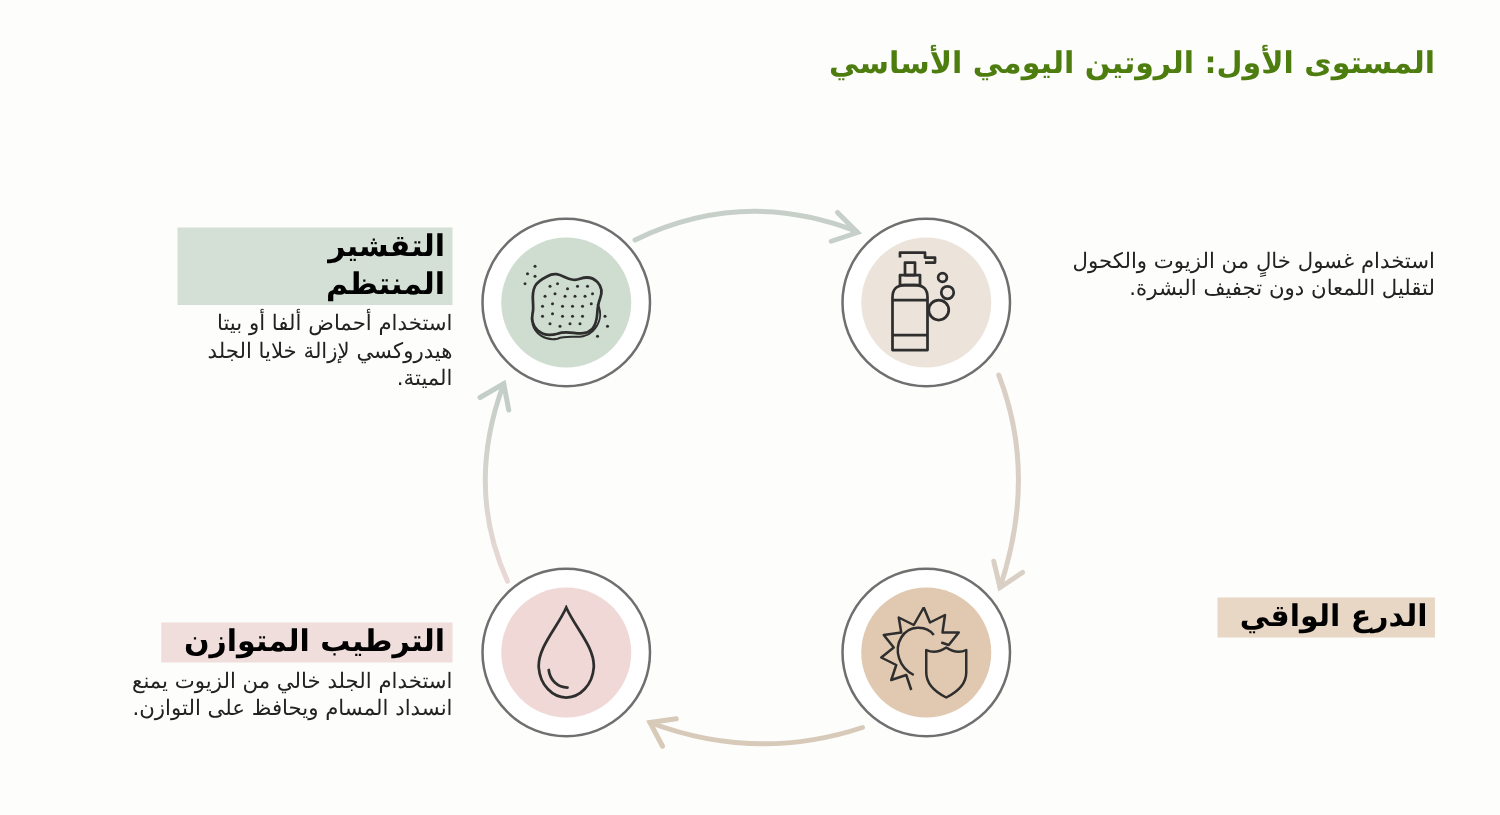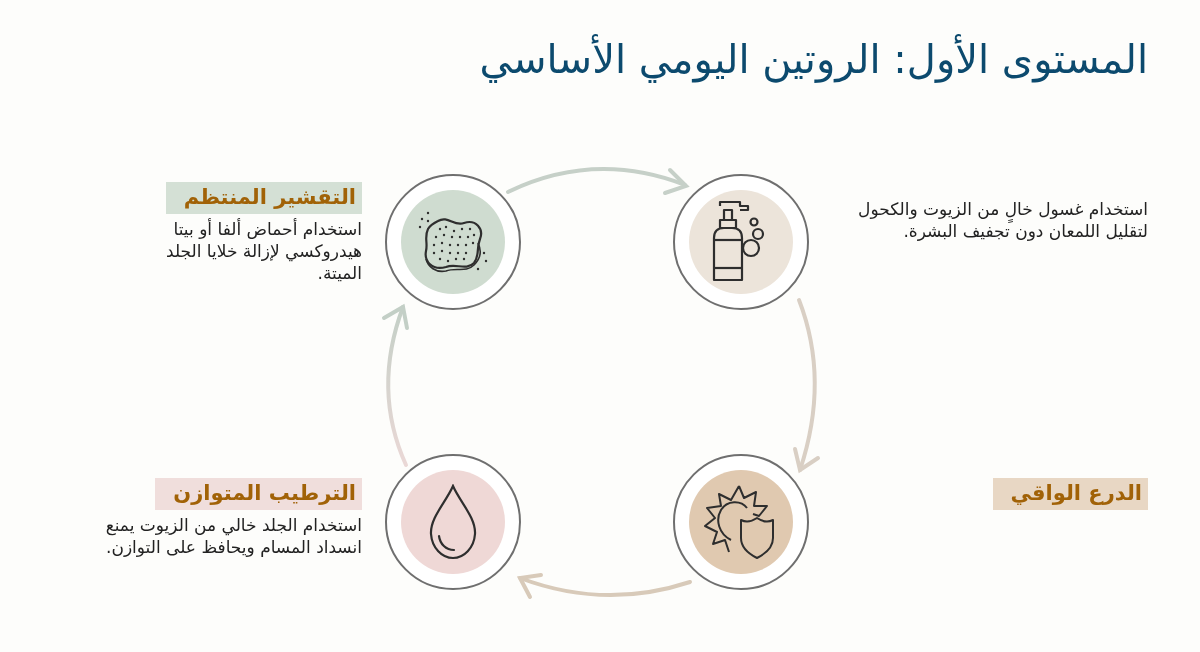"المستوى الأول: الروتين اليومي الأساسي" .title { color: #0c4a6e -> #4d7c0f; font-size: 40px -> 24px; font-weight: normal -> bold }
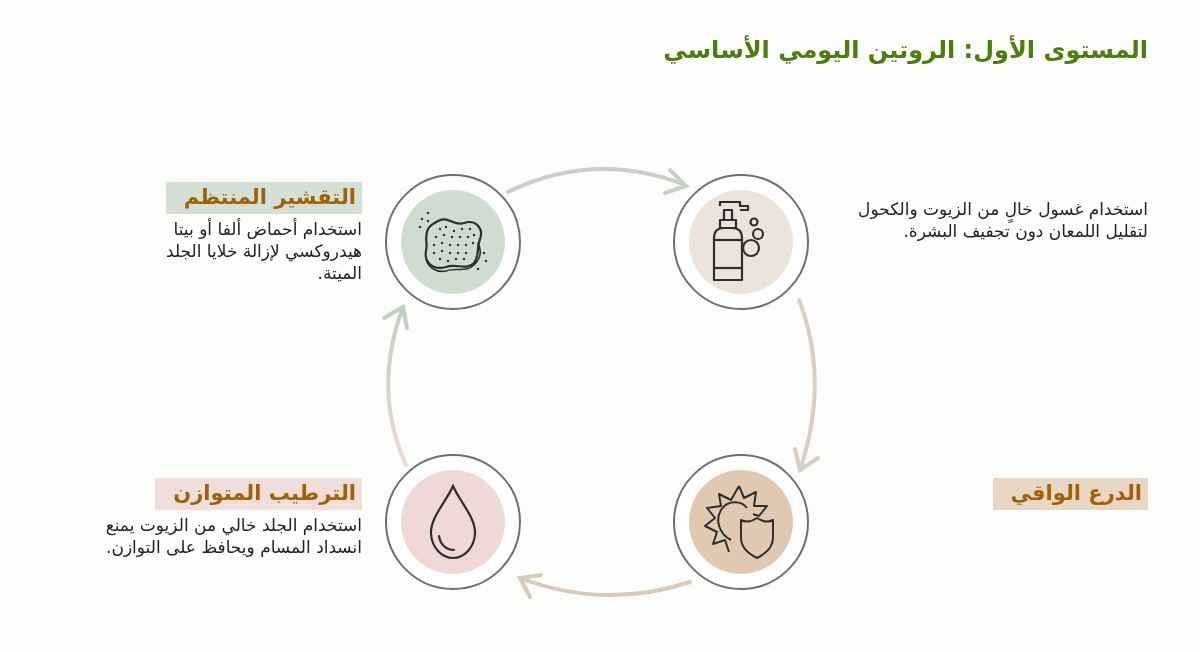"التقشير المنتظم" .step-title { color: #a16207 -> #000000; font-size: 21px -> 24px }
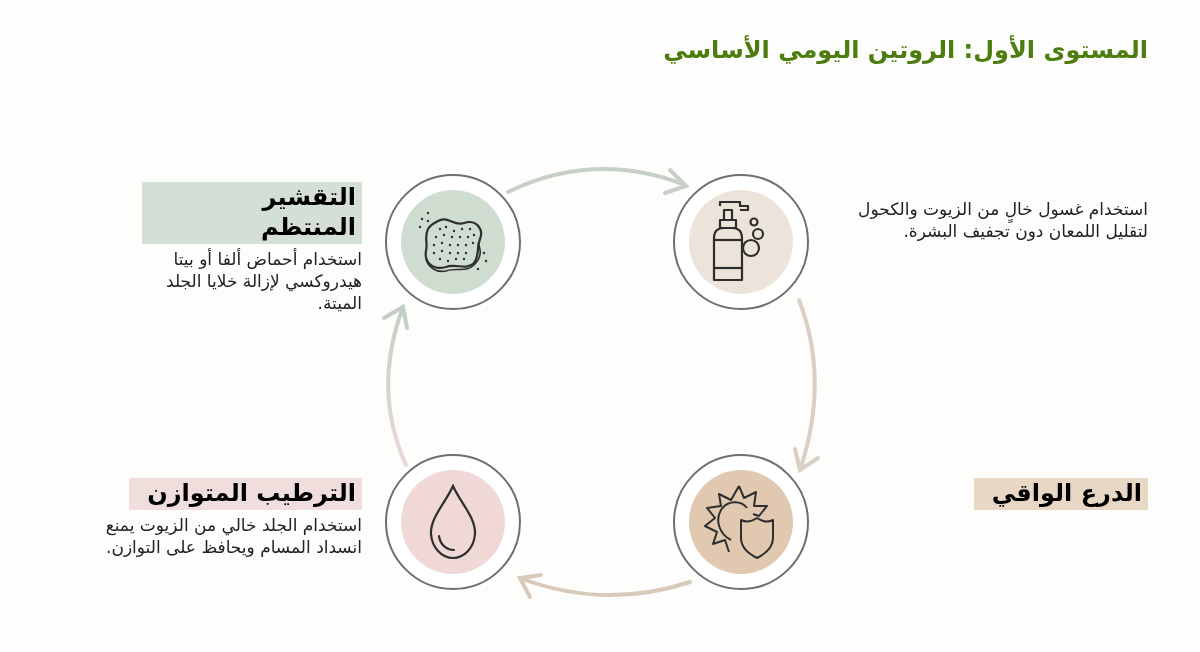"الترطيب المتوازن" div.step-title { margin-top: none -> 20px }
